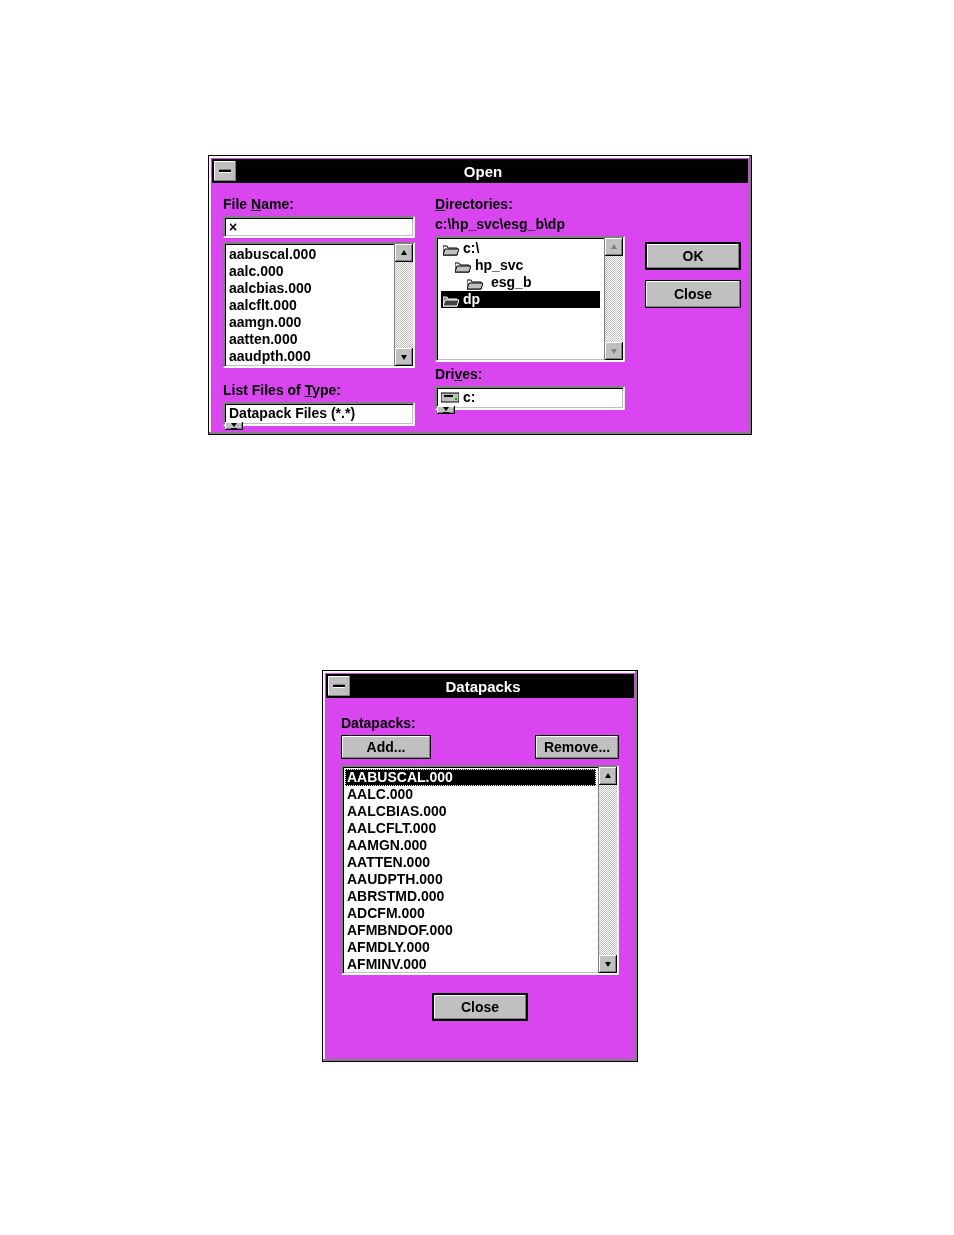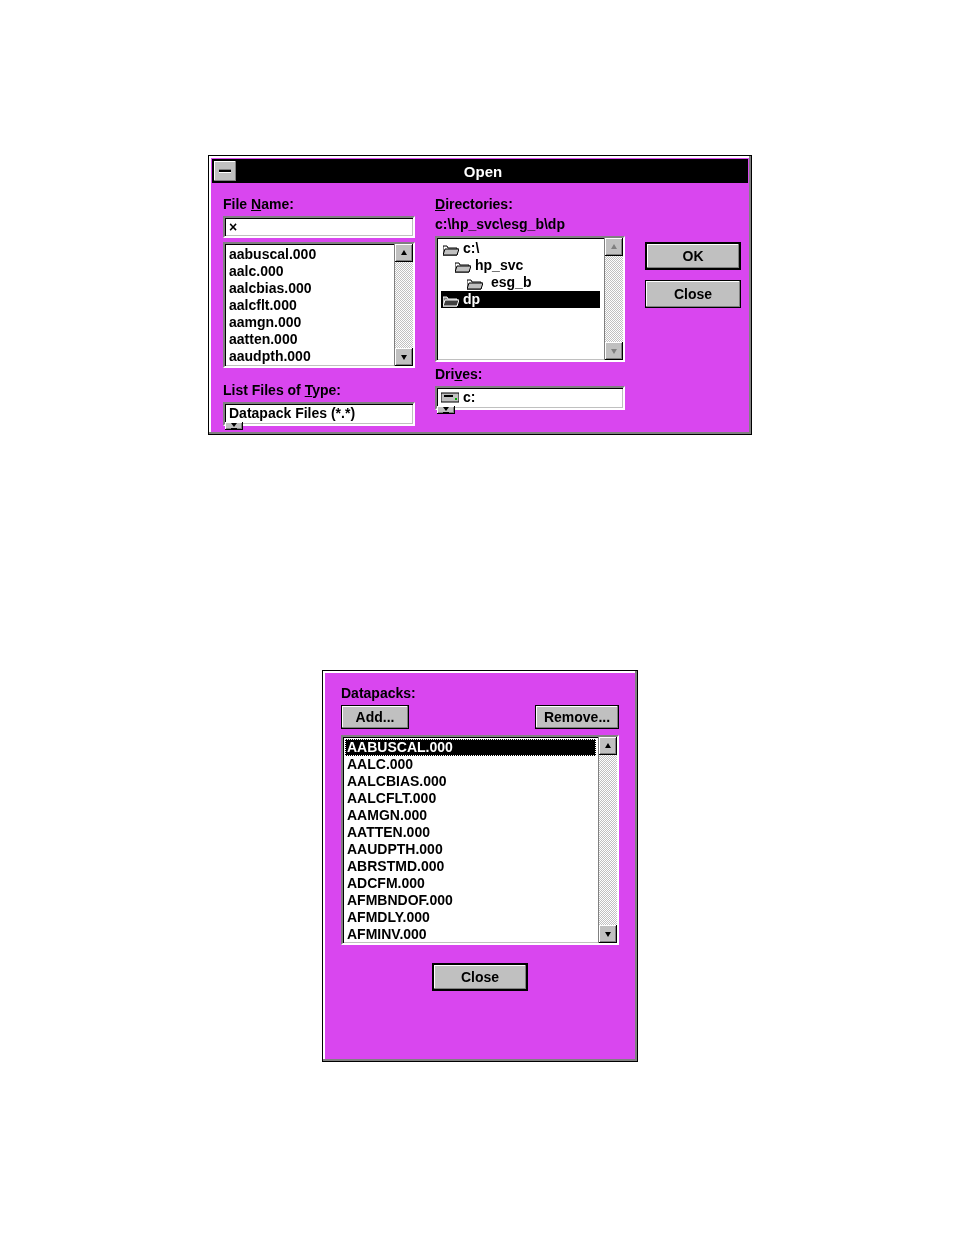"Datapacks" div.titlebar { html: none -> <div> <span> <span></span> </span> <span>Datapacks</span> </div> }
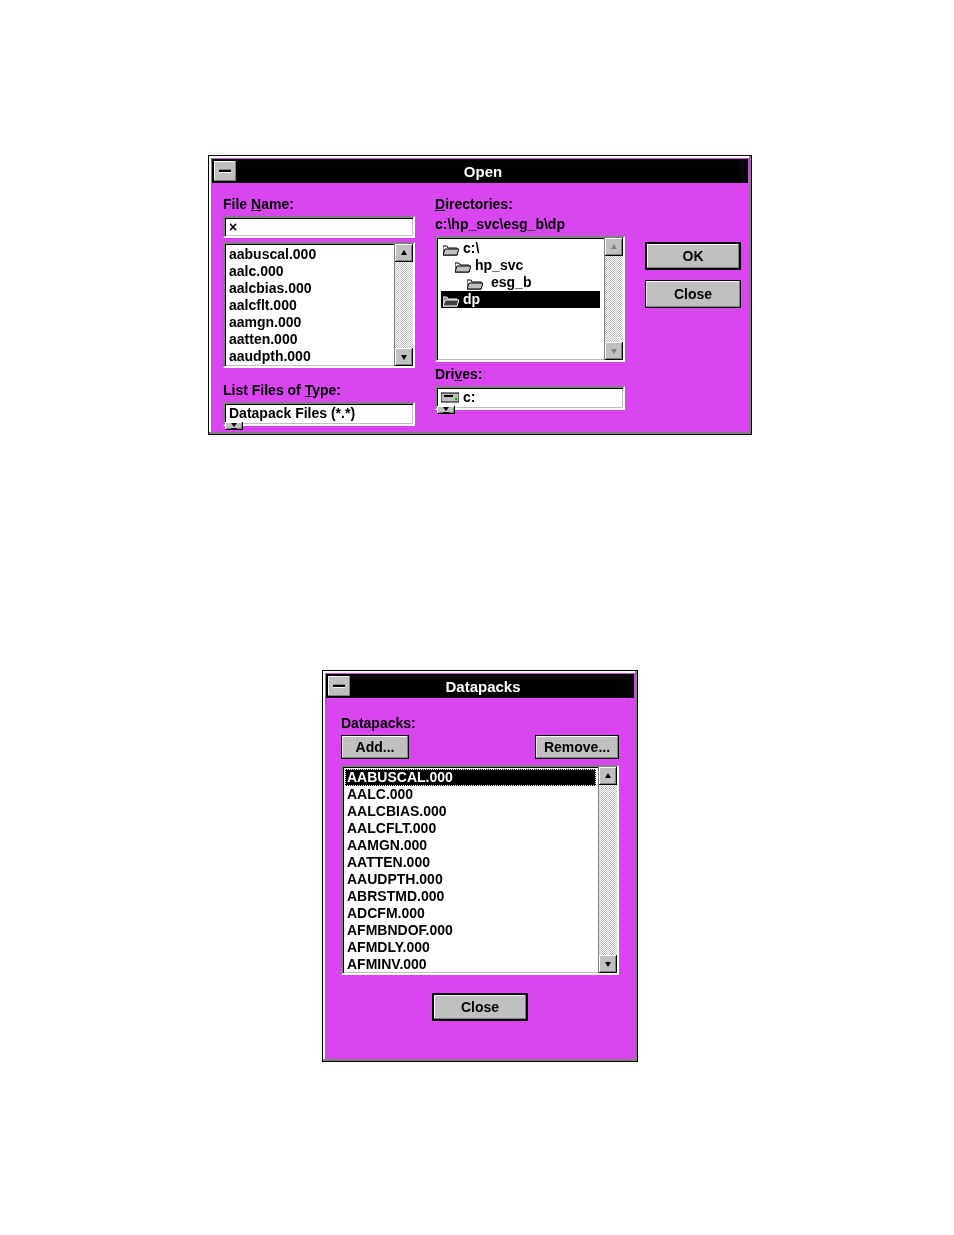"Add..." div.btn { width: 68px -> 90px }
